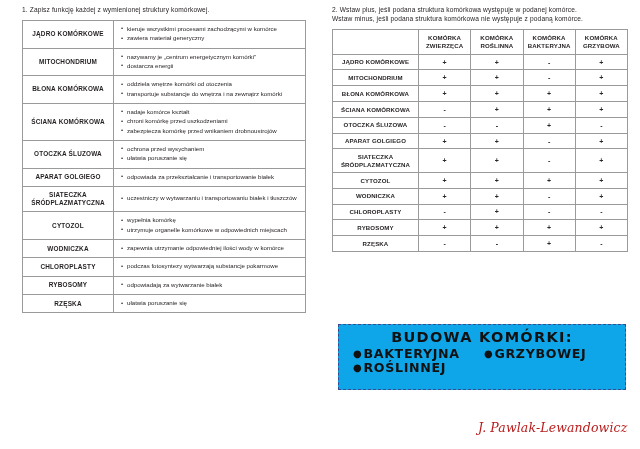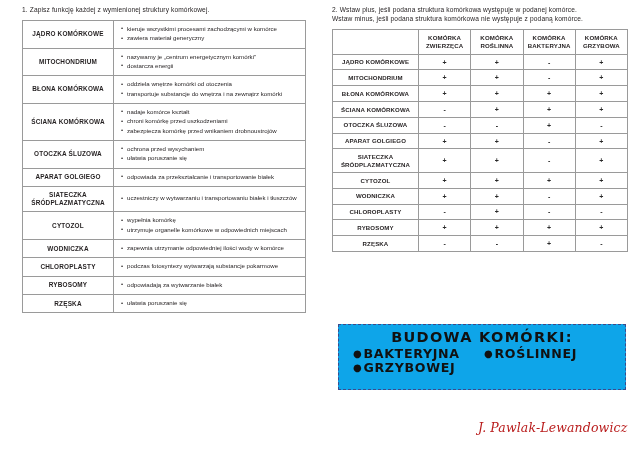"●ROŚLINNEJ" div.hw-item { order: before "●GRZYBOWEJ" -> after "●GRZYBOWEJ" }
